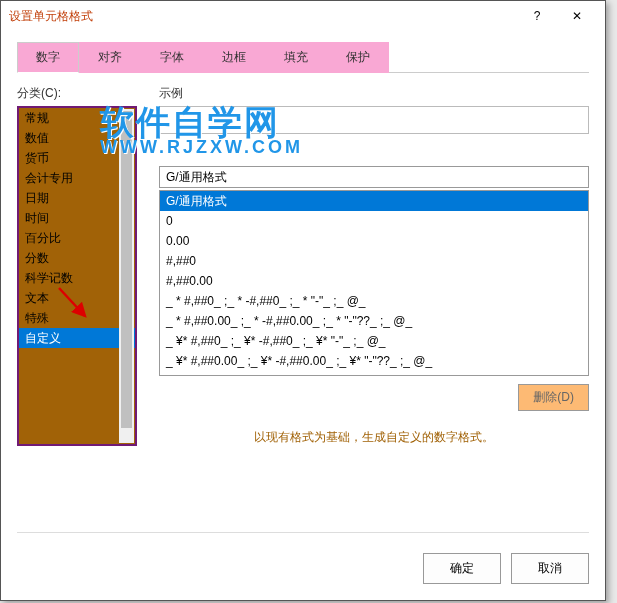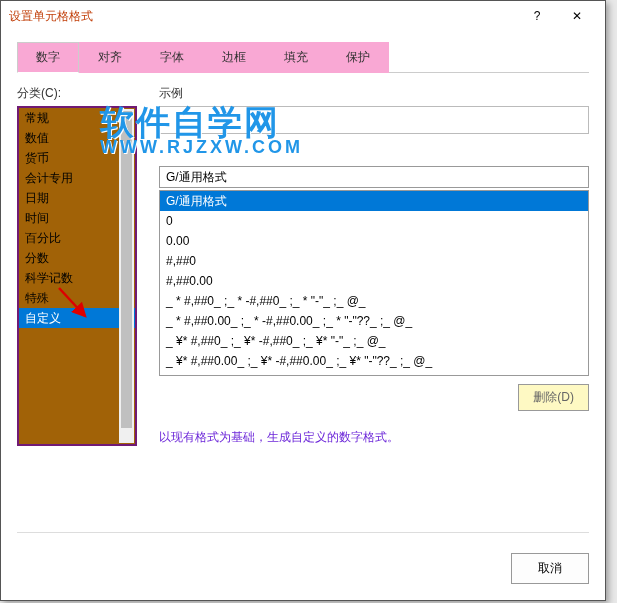"文本" div.category-item { html: none -> <div>文本</div> }
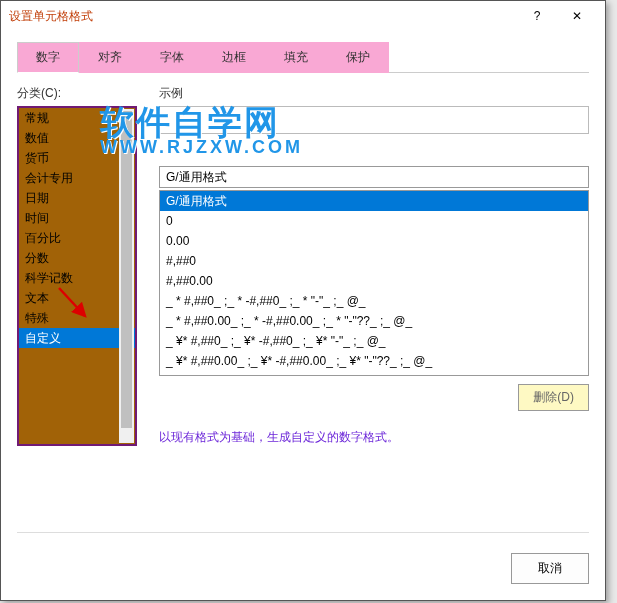"删除(D)" .delete-btn { background: #fef9c3 -> #fdba74 }
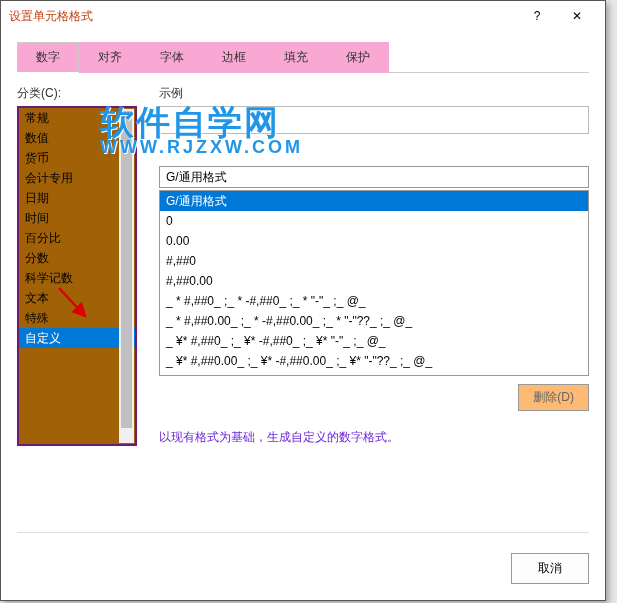"以现有格式为基础，生成自定义的数字格式。" .hint { color: #6d28d9 -> #a16207; text-align: none -> center }
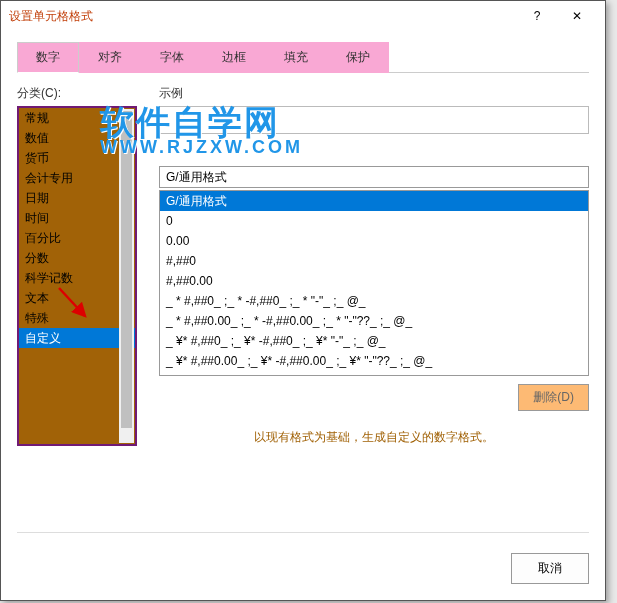"确定" button.footer-btn { html: none -> <button>确定</button> }
